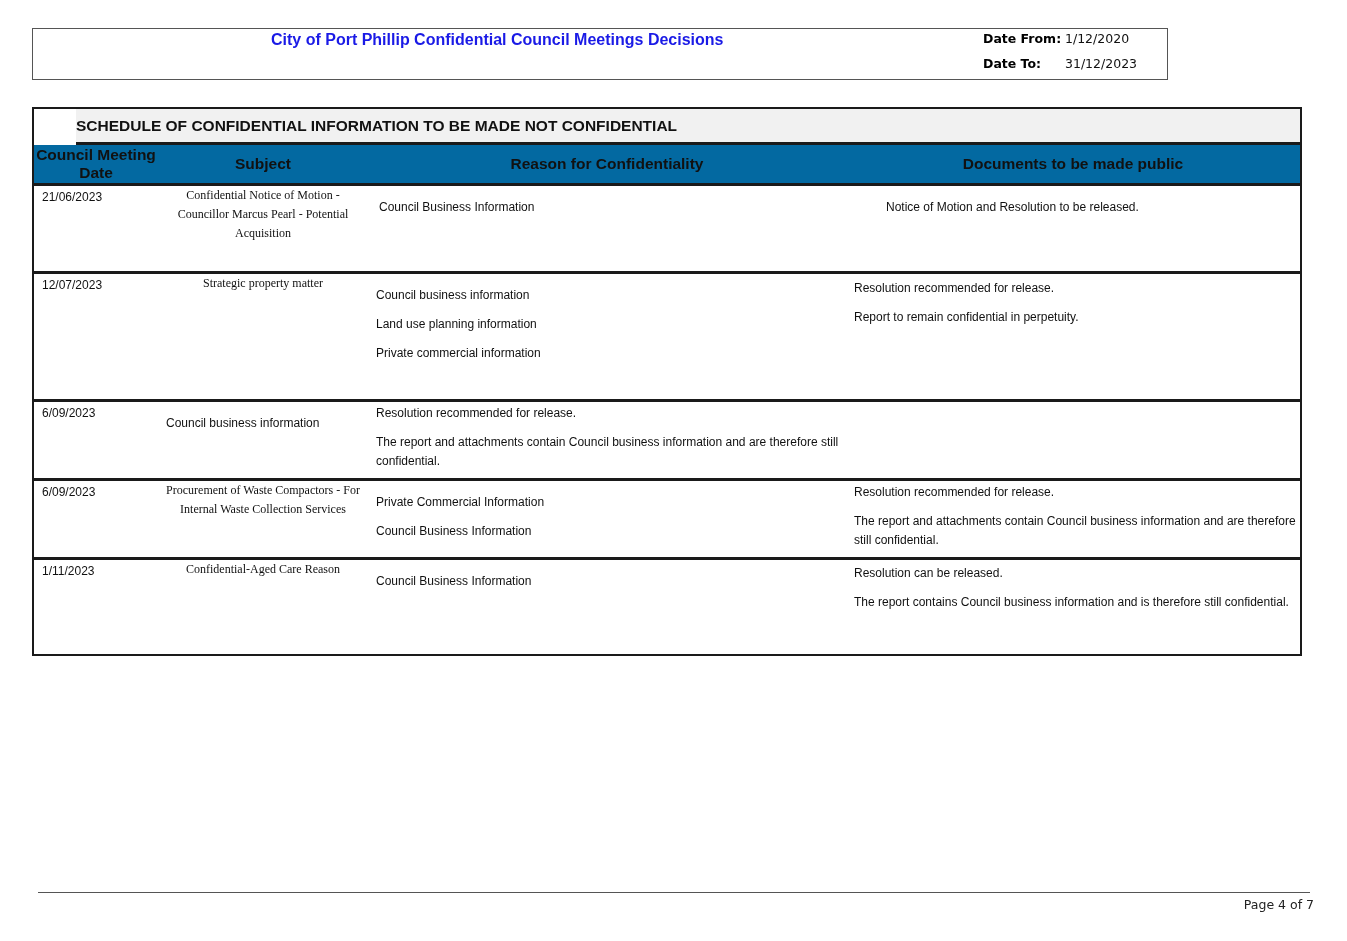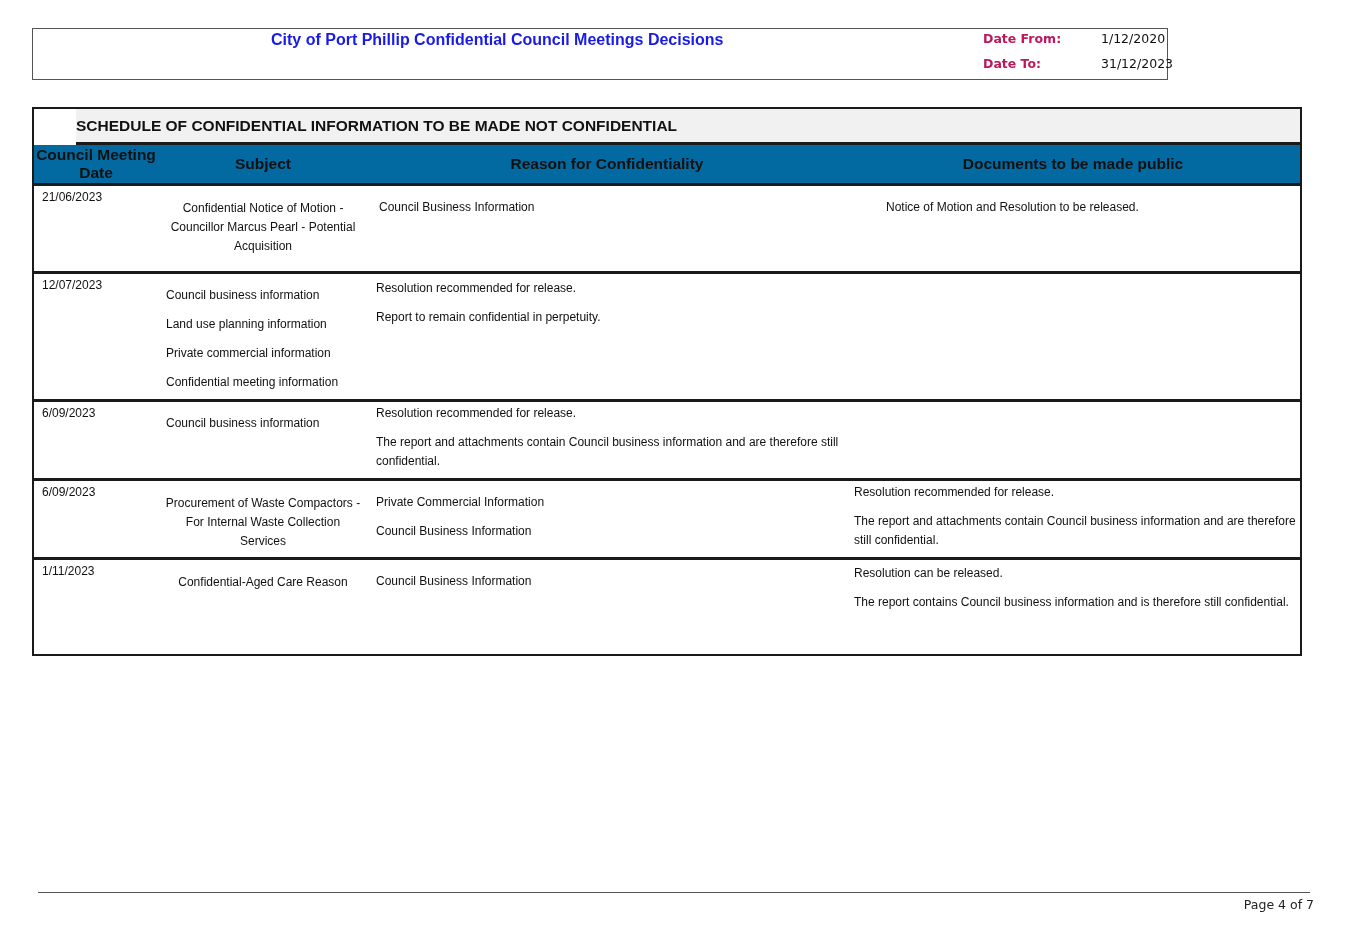"Date From:" .date-label { color: #be185d -> #000000 }
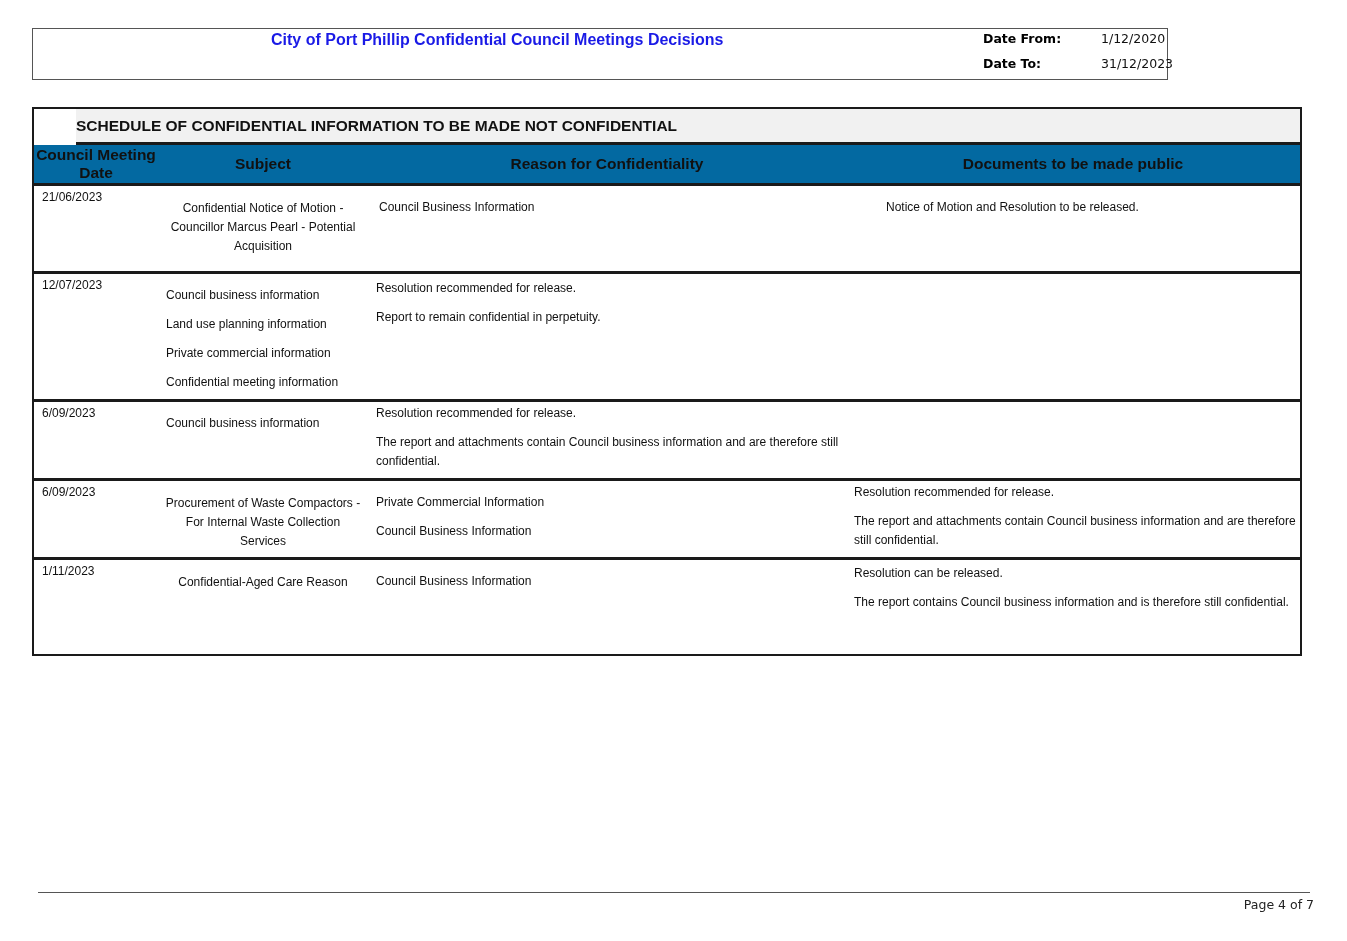"1/12/2020" .date-value { left: 1068px -> 1032px }
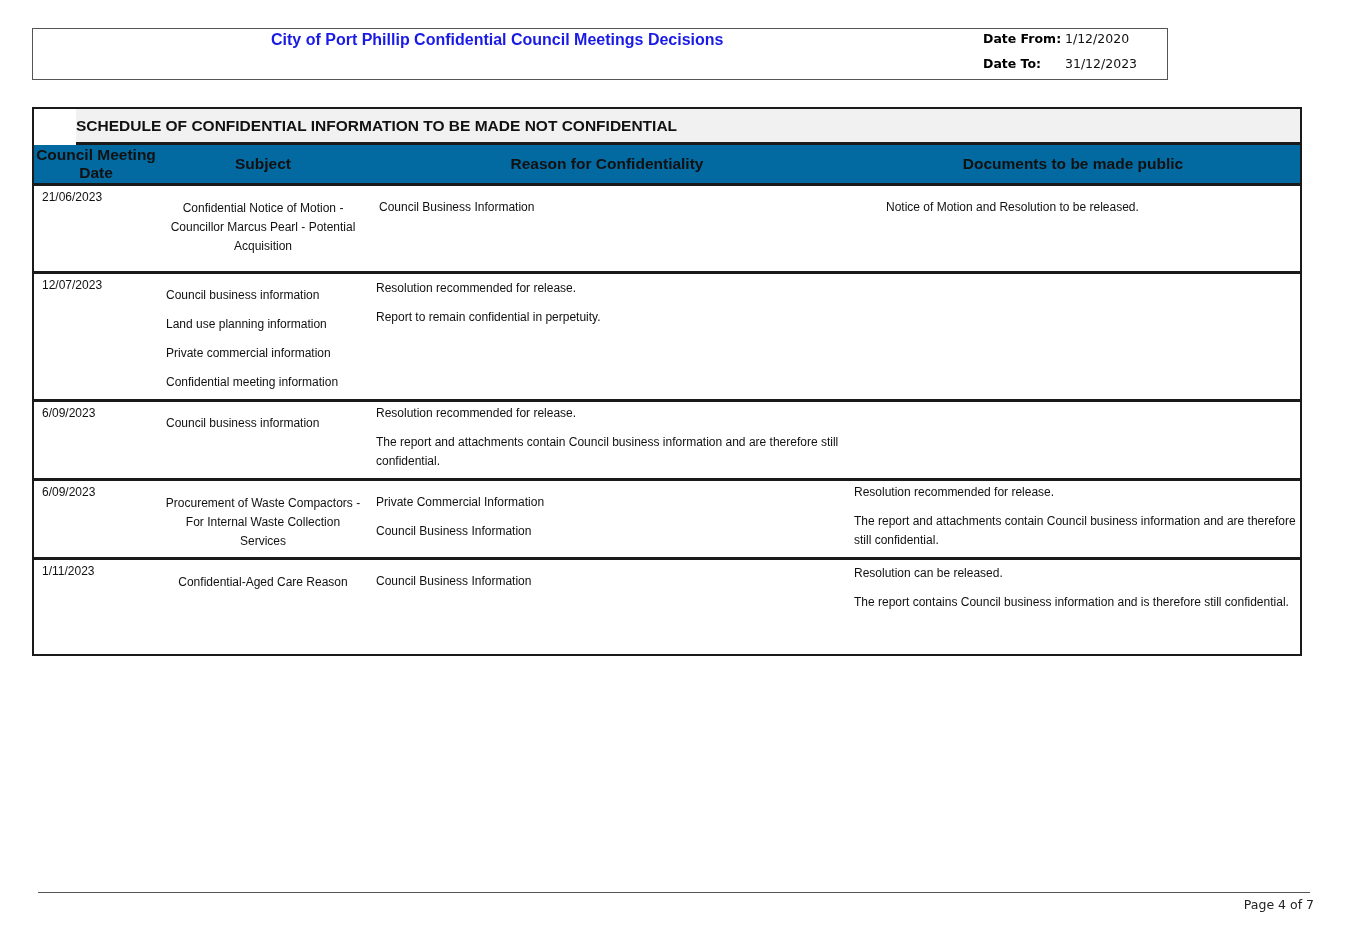"Confidential Notice of Motion -" .c-subject { font-family: none -> Liberation Serif, serif; padding: 13px 4px 0 4px -> 0 4px 0 4px }
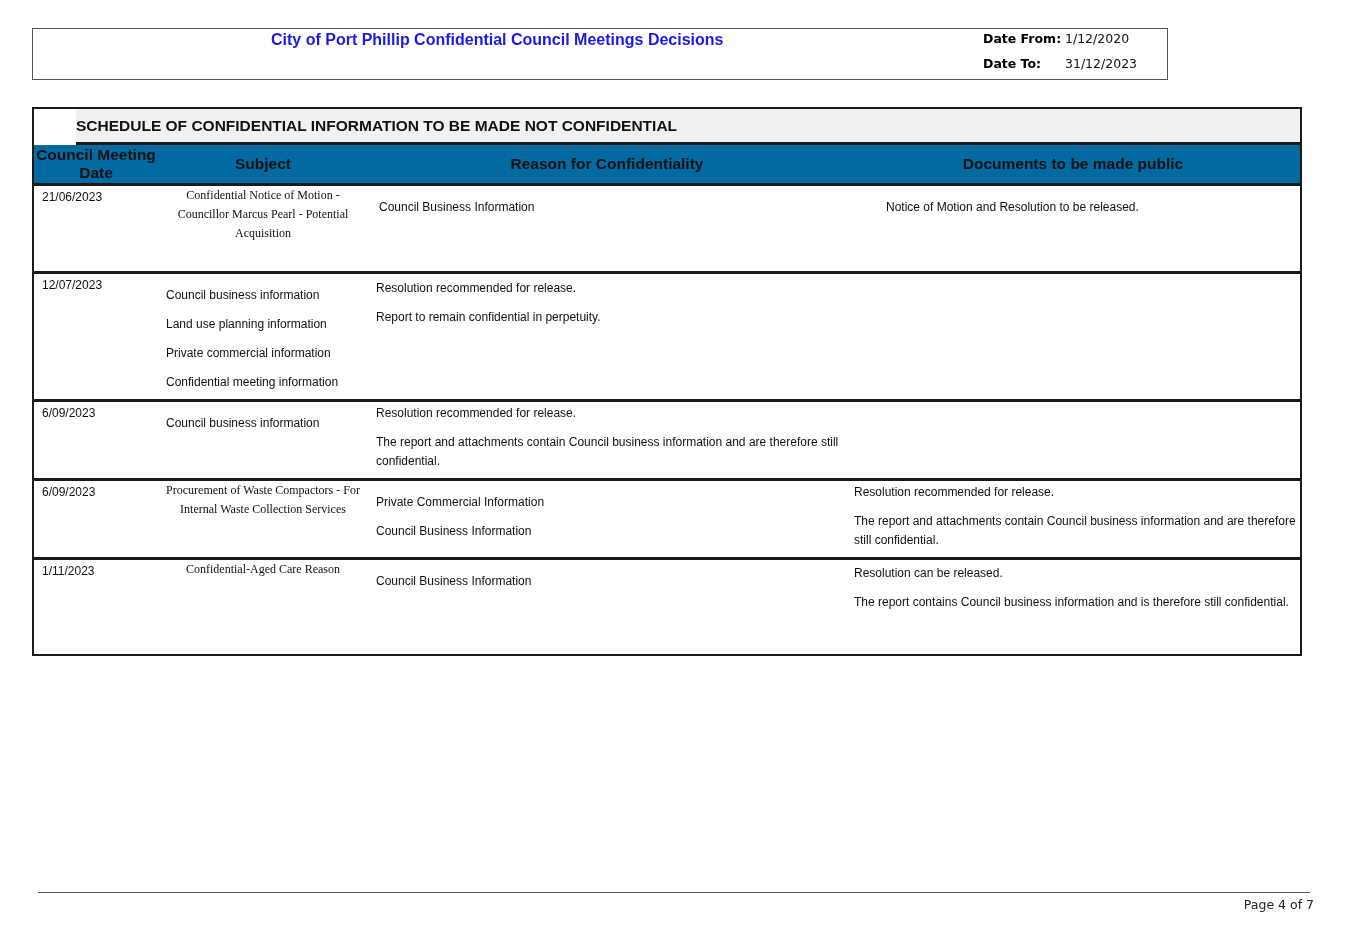"Strategic property matter" div.c-subject { html: none -> <div>Strategic property matter</div> }
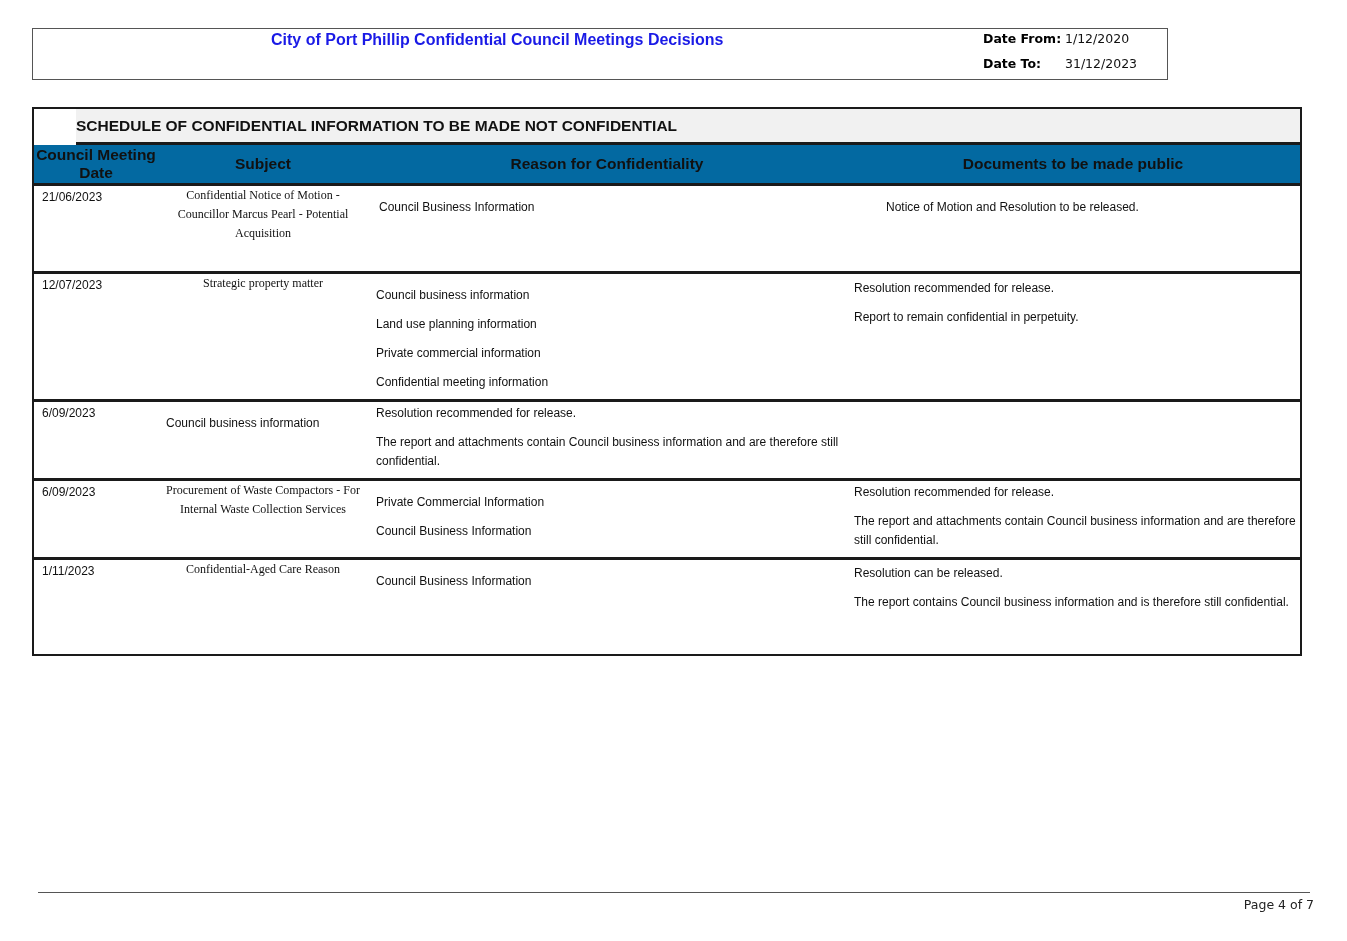"Confidential meeting information" span.reason-line { html: <span>Confidential meeting information</span> -> none }
